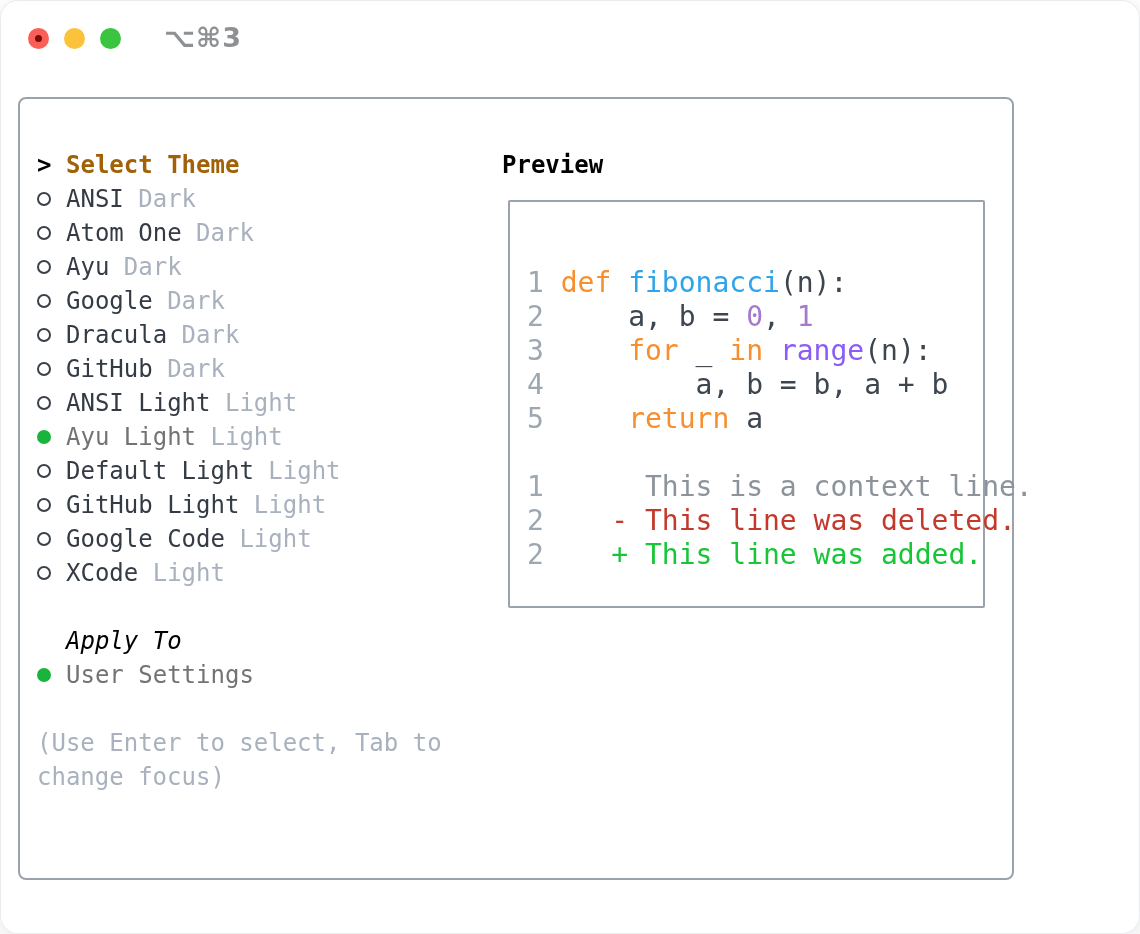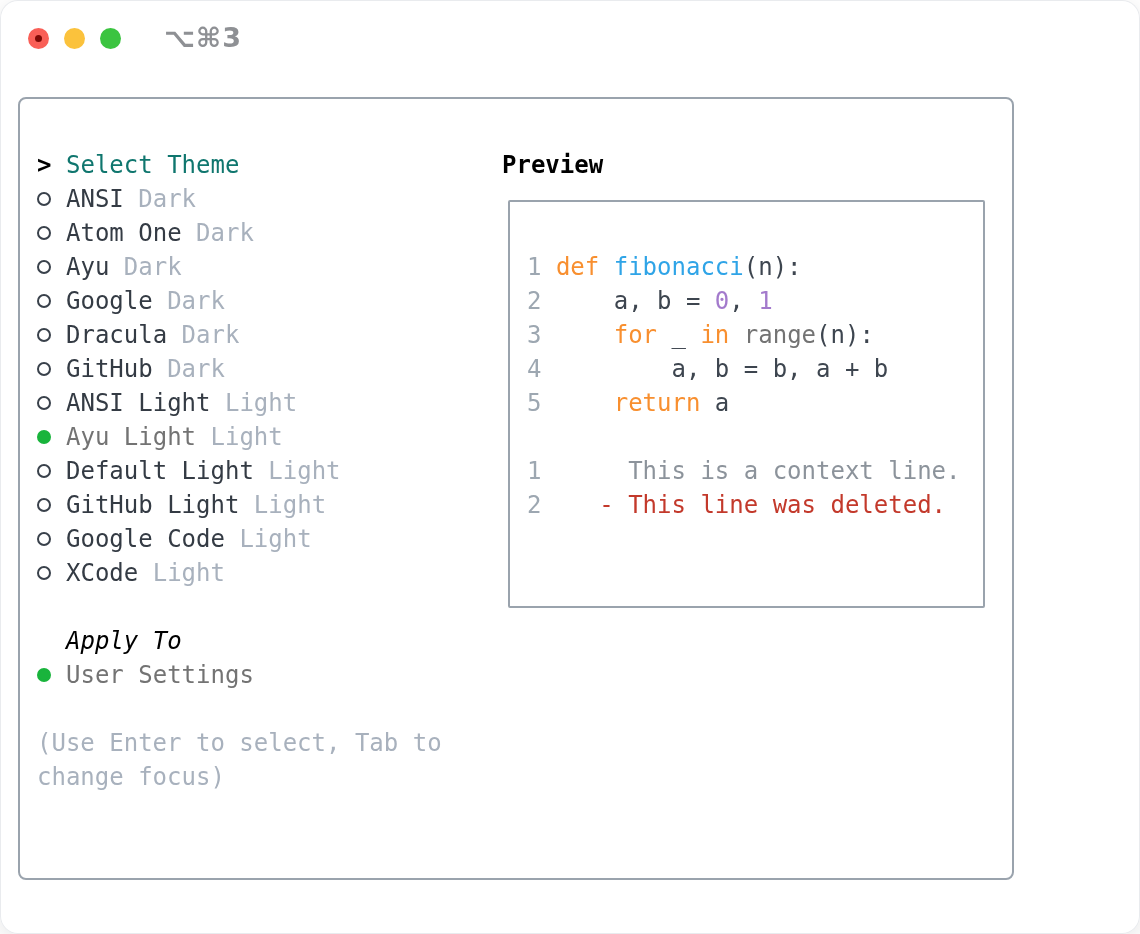"Select Theme" .hdr { color: #0f766e -> #a16207; font-weight: normal -> bold }
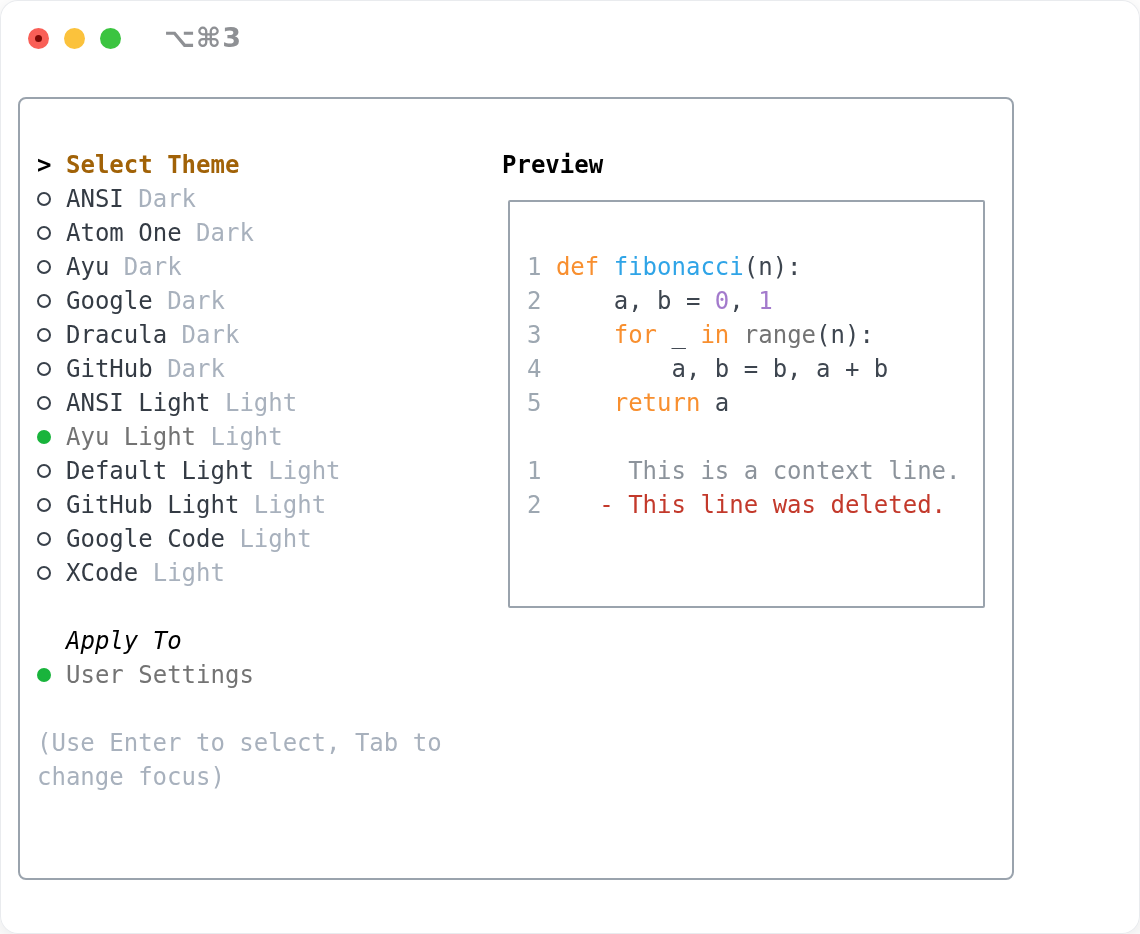"1 def fibonacci(n):" .code { font-size: 24px -> 28px; padding: 48px 0 0 17px -> 64px 0 0 17px }
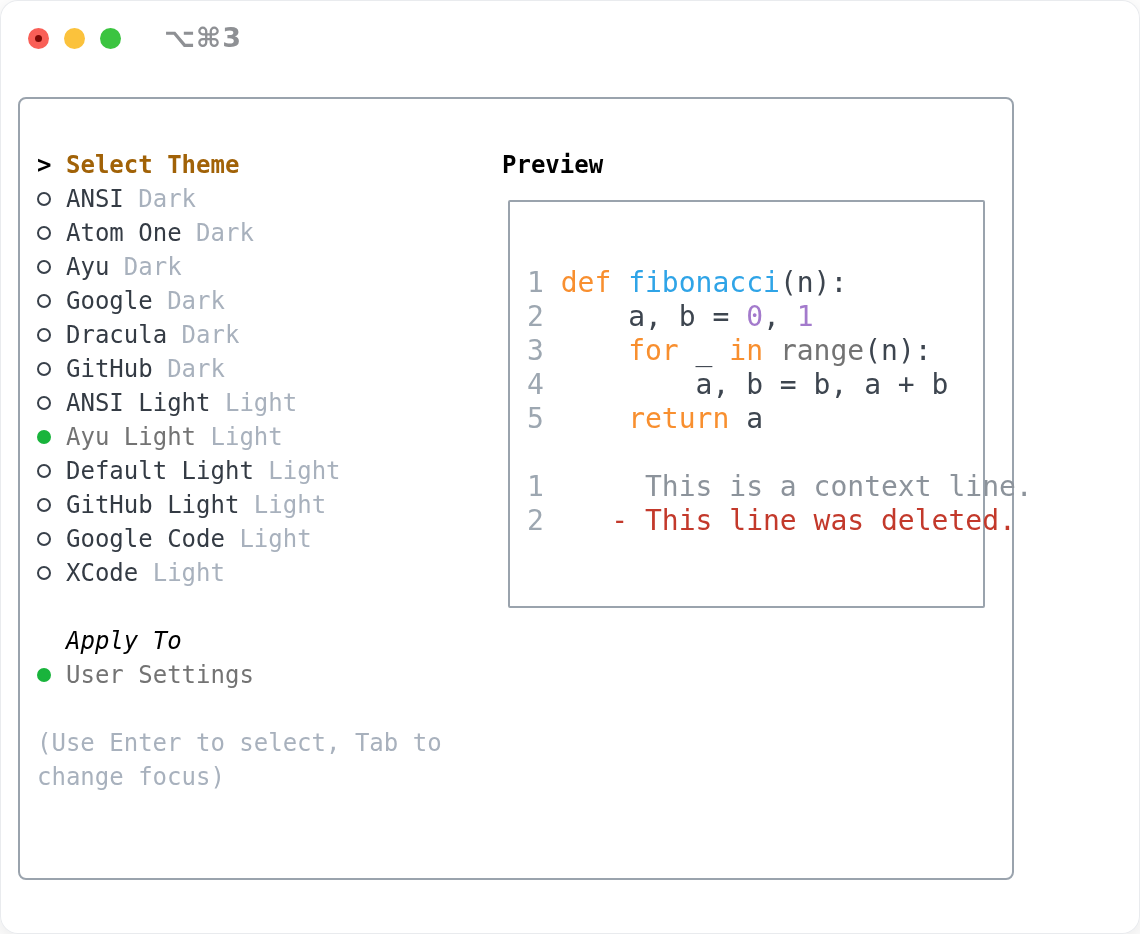"range" .c-bi { color: #737373 -> #8b5cf6 }
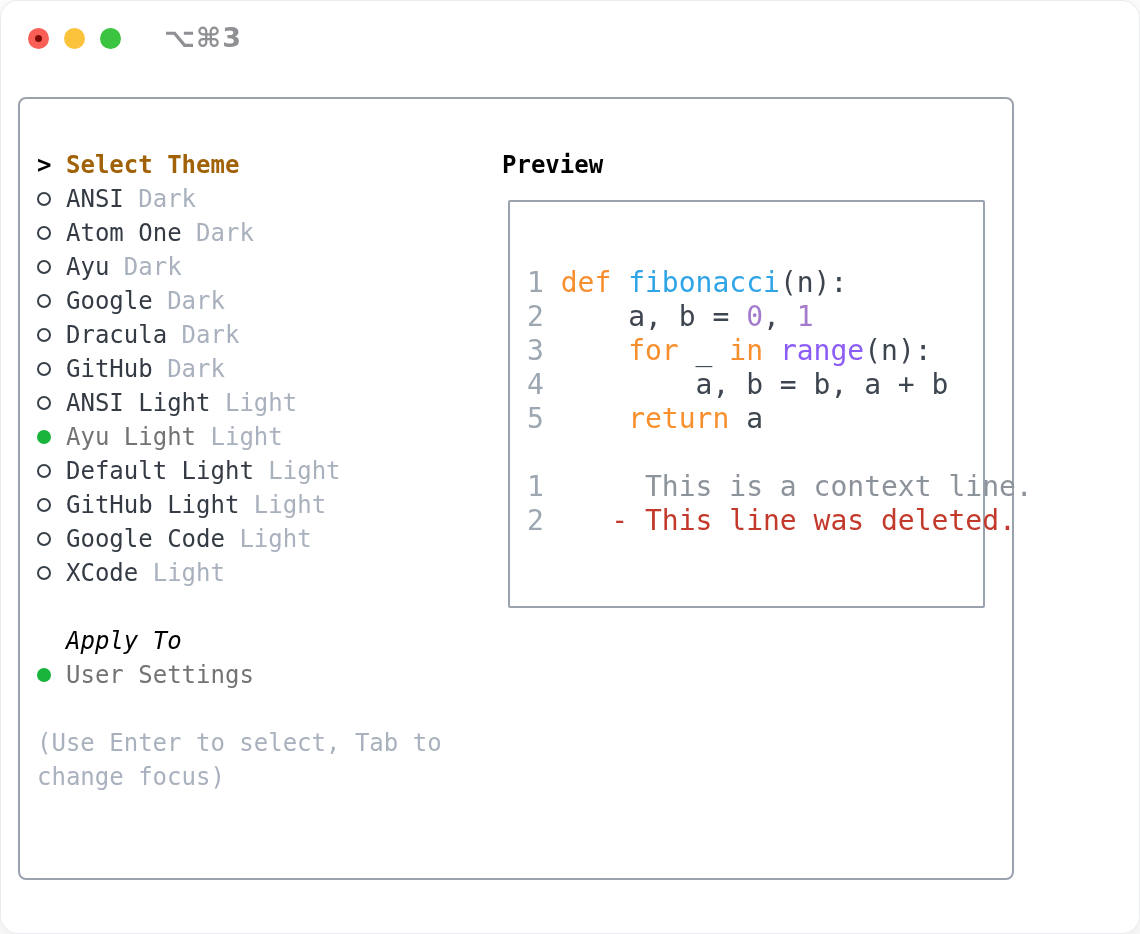"2 + This line was" div.code-line { html: none -> <div><span>2</span><span> + This line was added.</span></div> }
